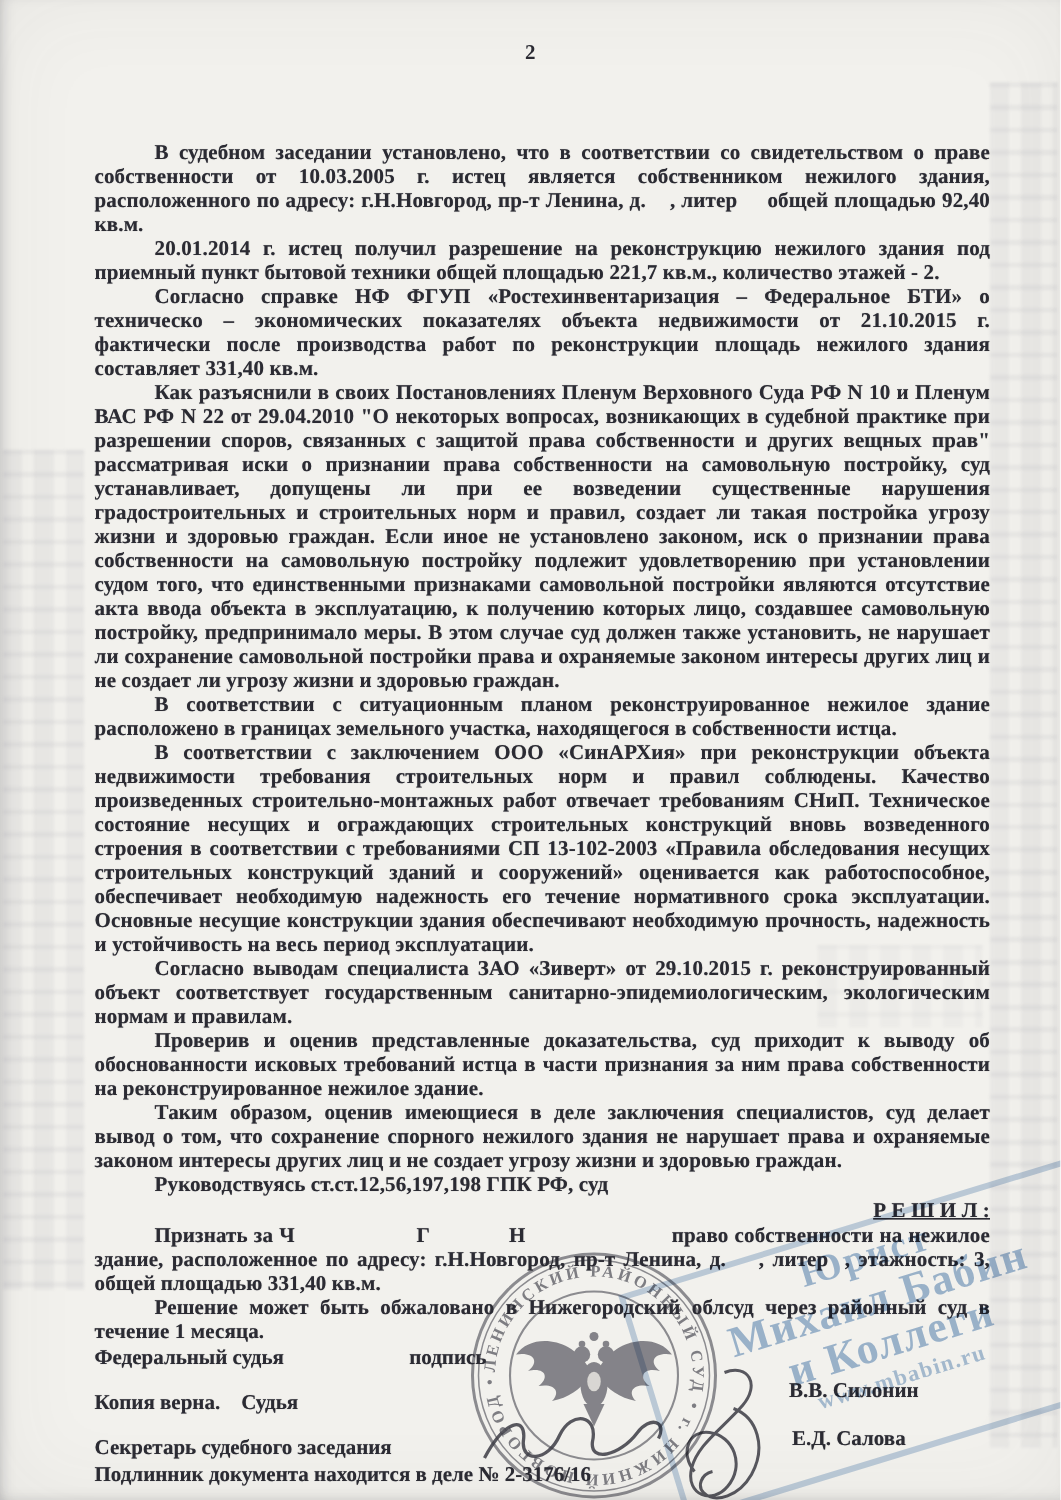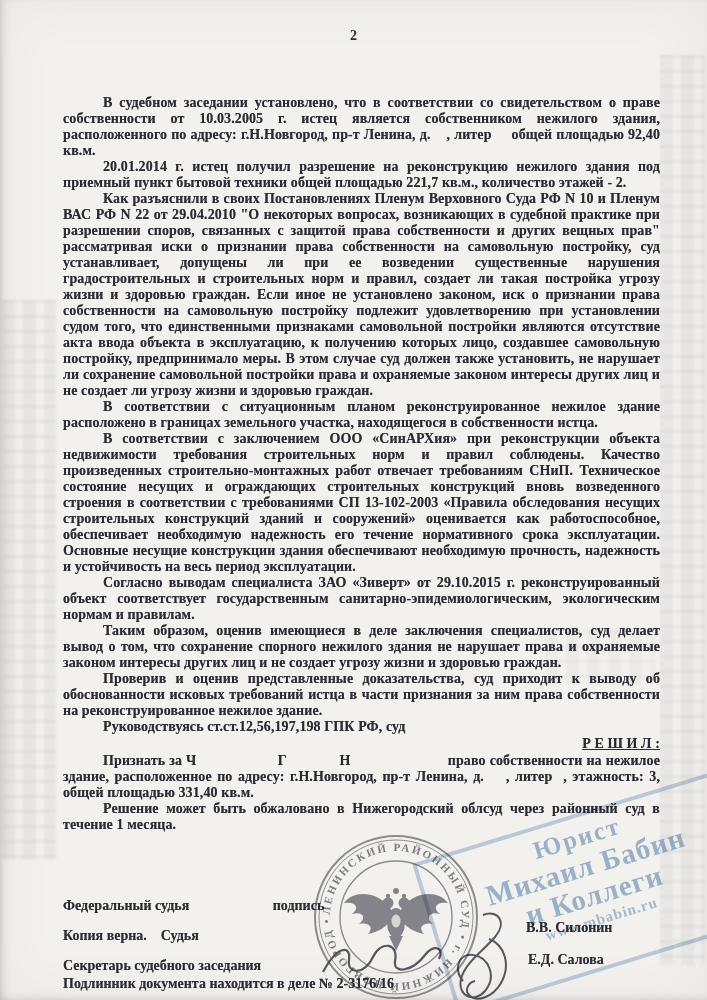"Согласно справке НФ ФГУП" p { html: none -> <p>Согласно справке НФ ФГУП «Ростехинвентаризация – Федеральное БТИ» о техническо – экономических показателях объекта недвижимости от 21.10.2015 г. фактически после производства работ по реконструкции площадь нежилого здания составляет 331,40 кв.м.</p> }
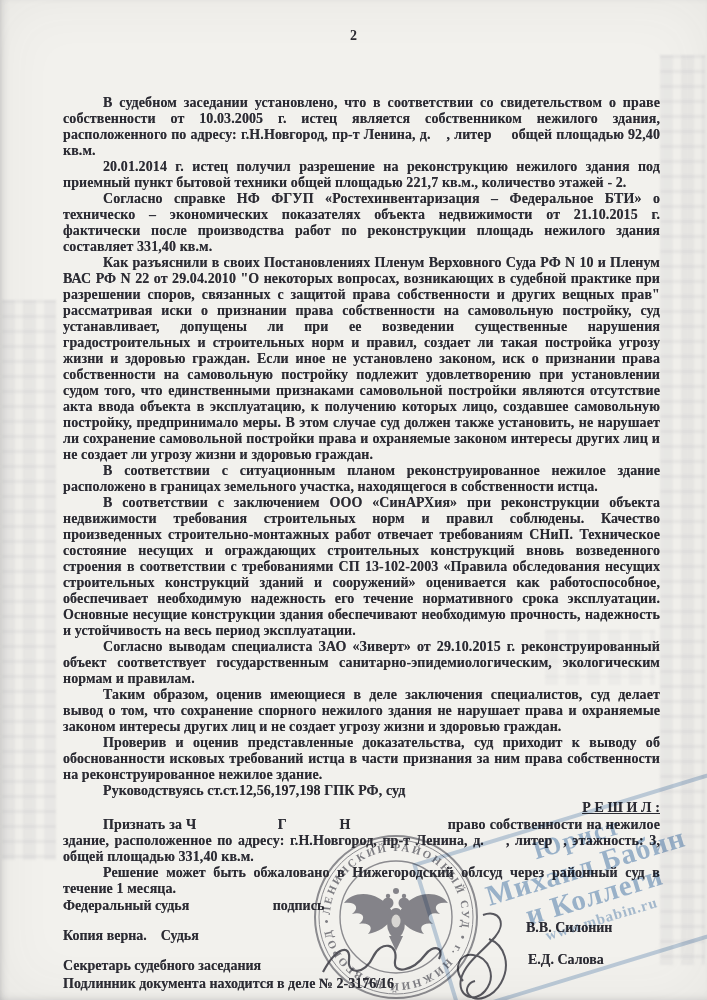"Таким образом, оценив имеющиеся в" p { order: before "Проверив и оценив представленные" -> after "Проверив и оценив представленные" }
